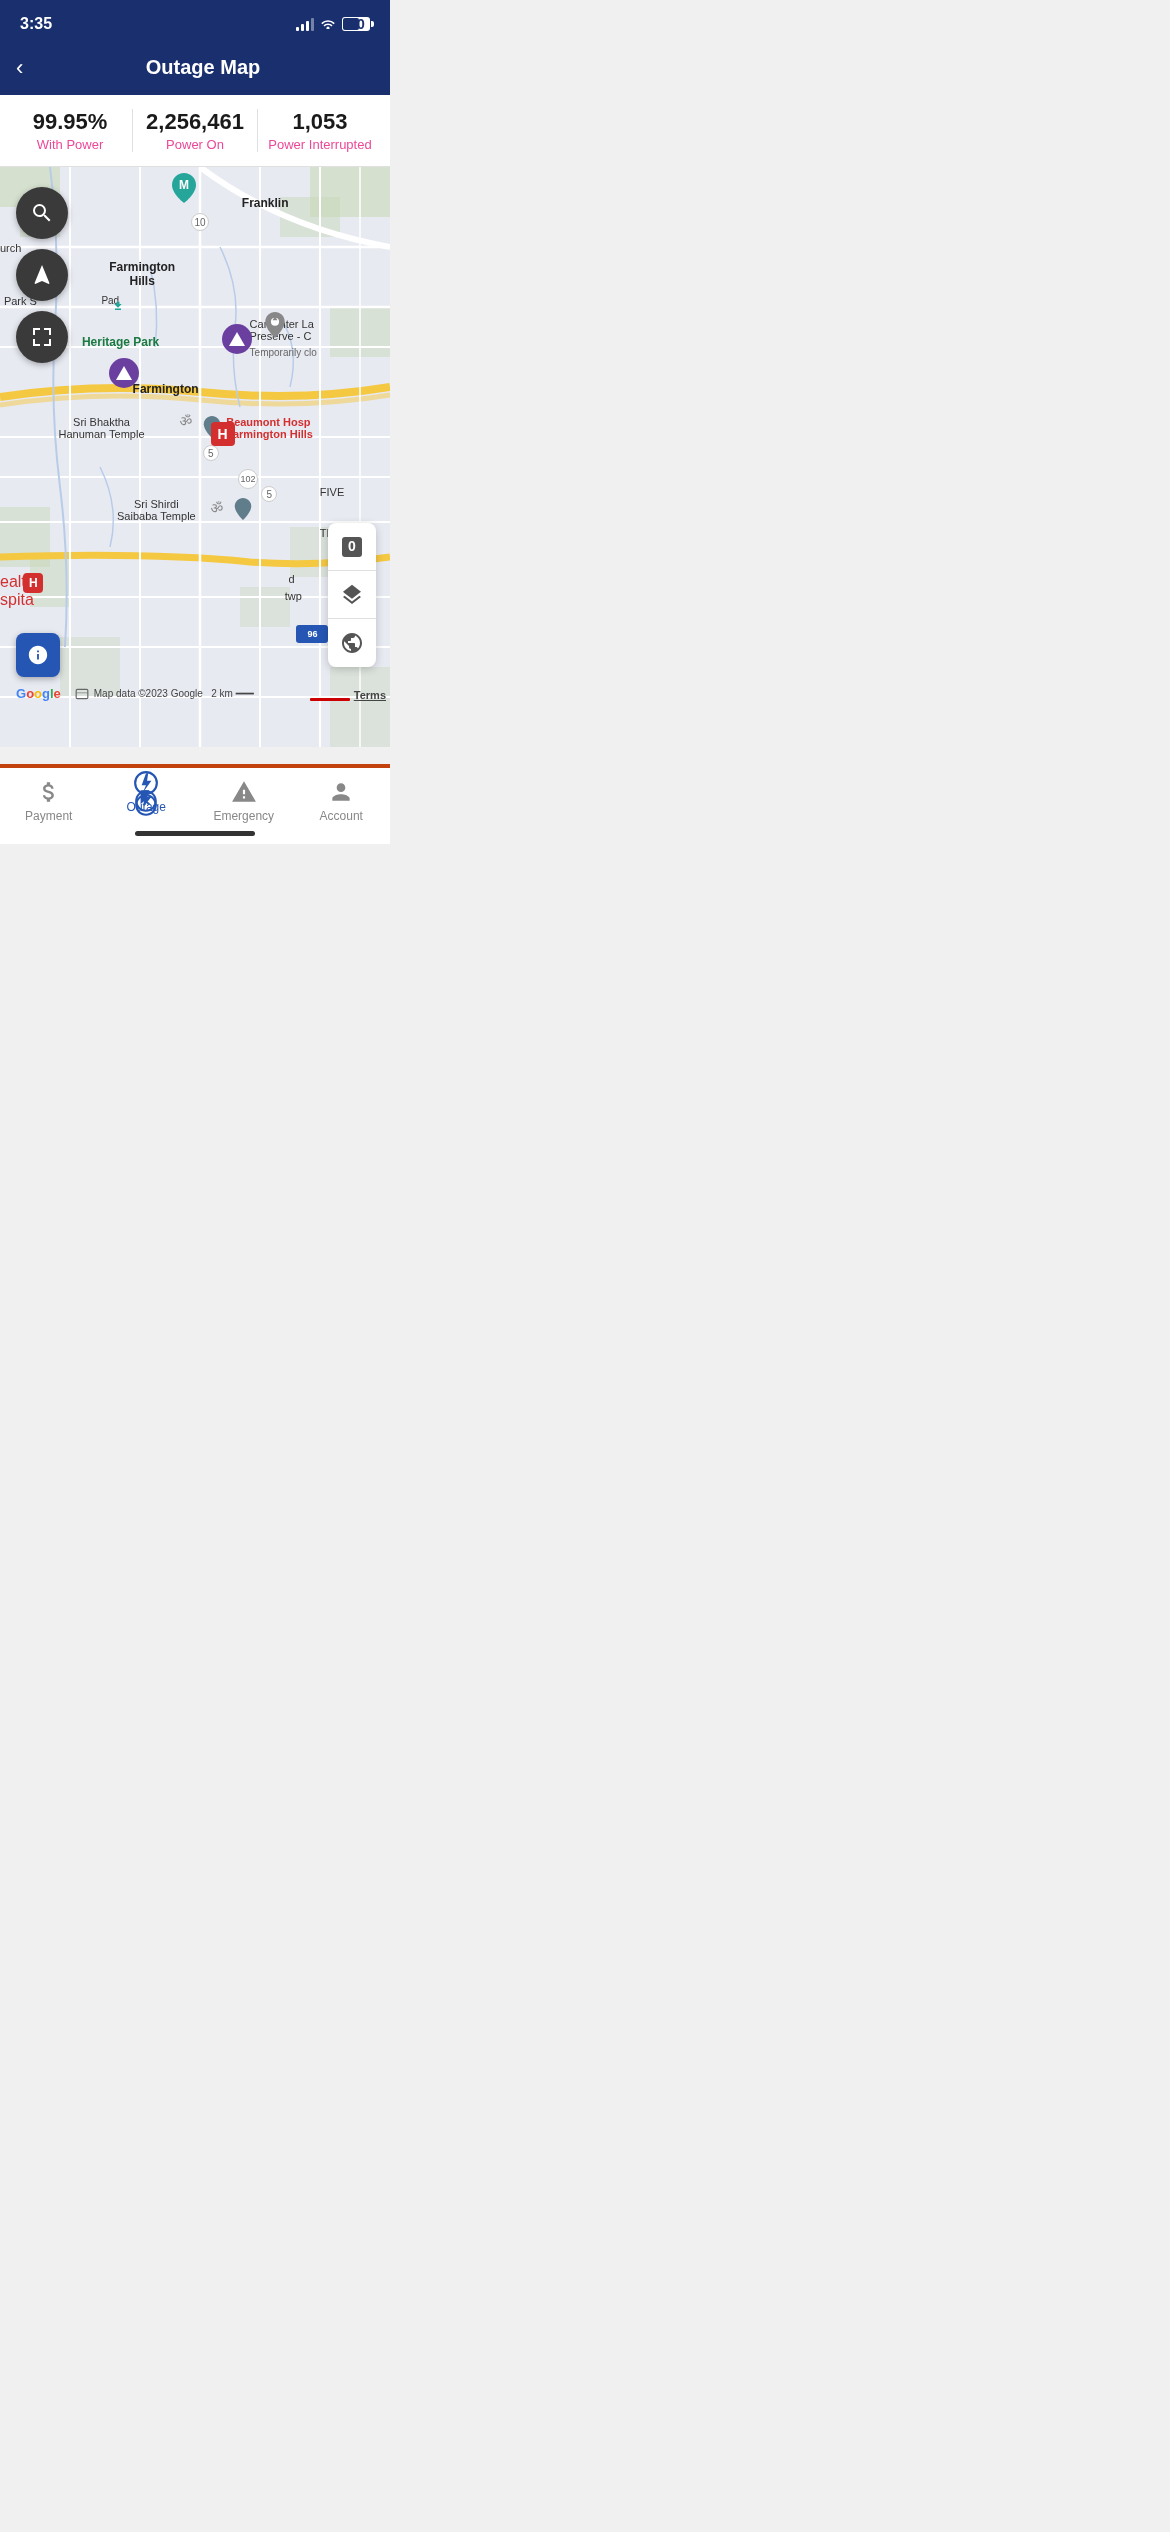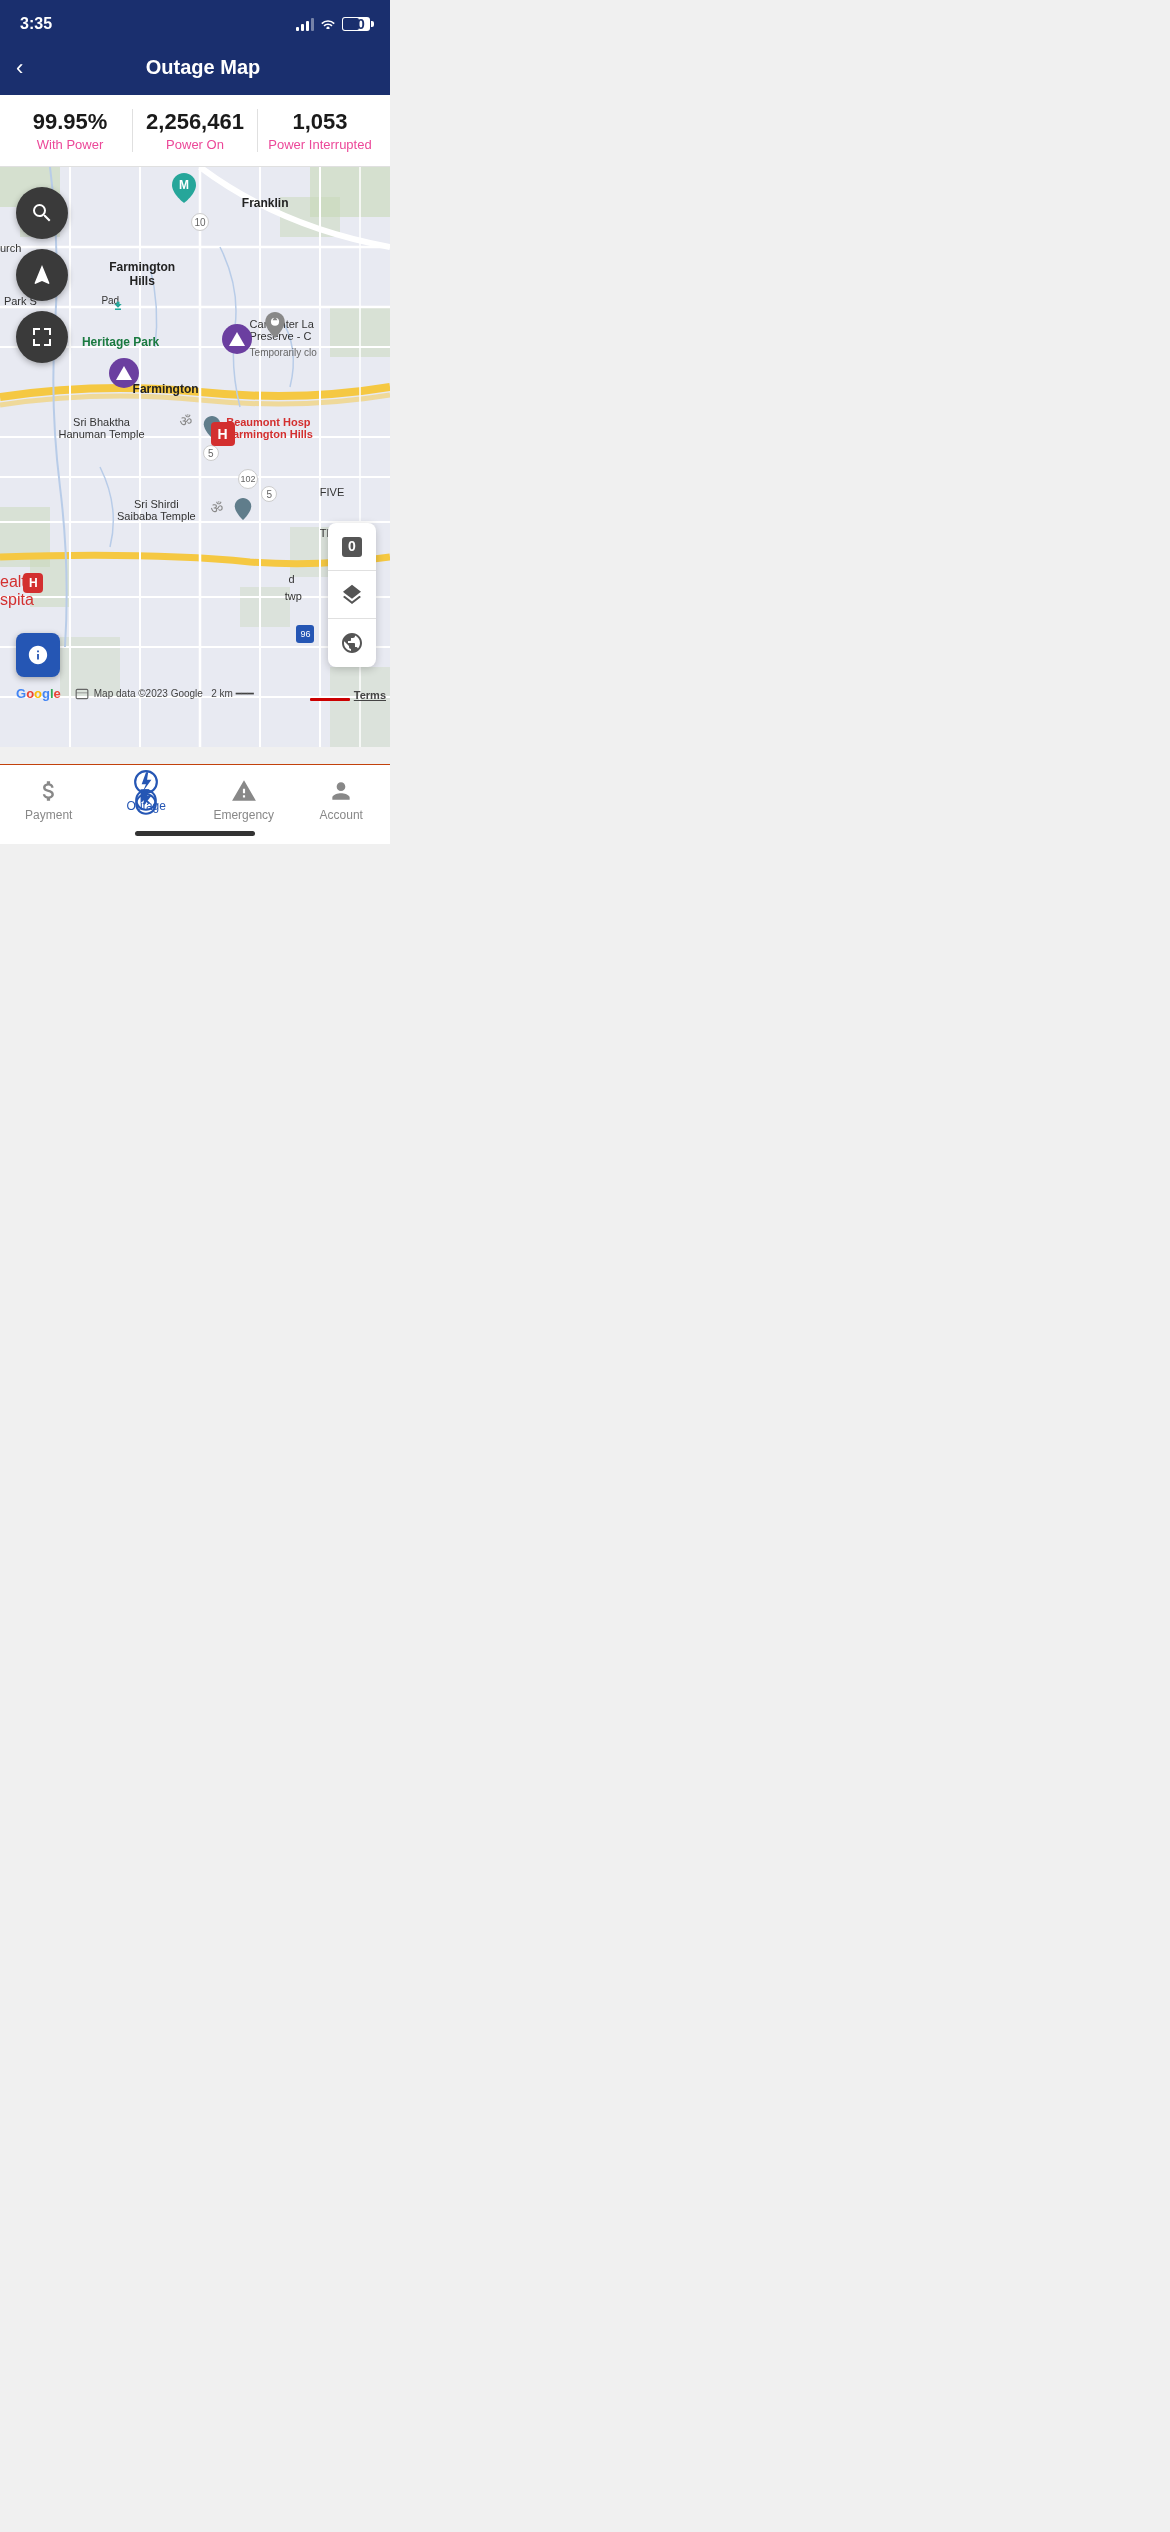"96" div { font-weight: 400 -> 700; width: 18px -> 32px }
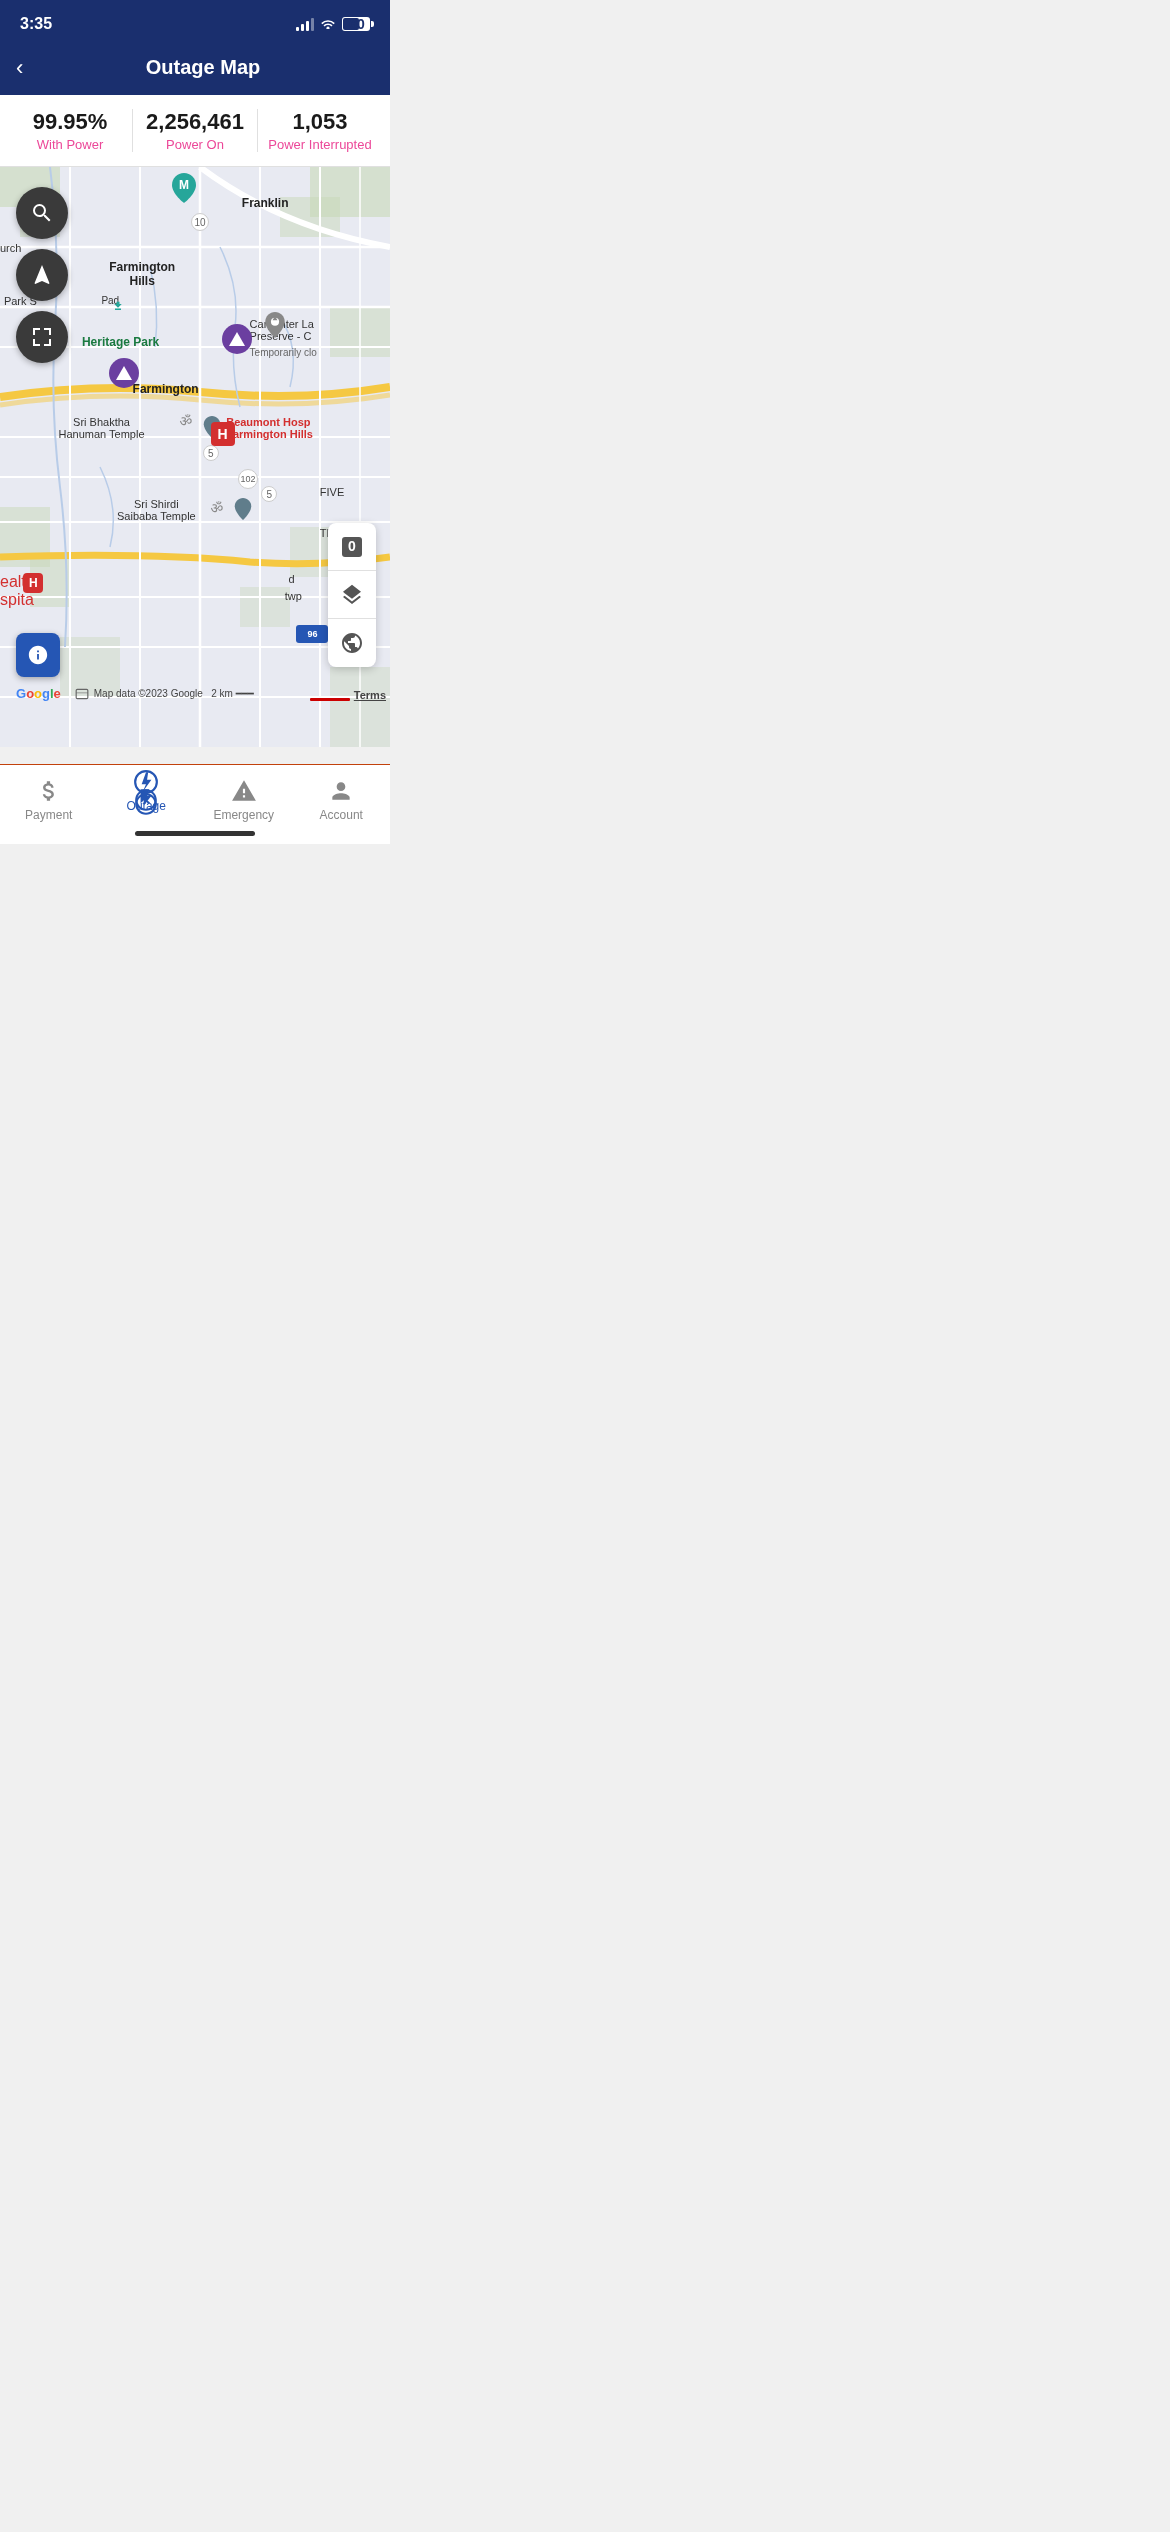"Payment" .bottom-nav { border-top: 1px solid #c2410c -> 4px solid #c2410c }
